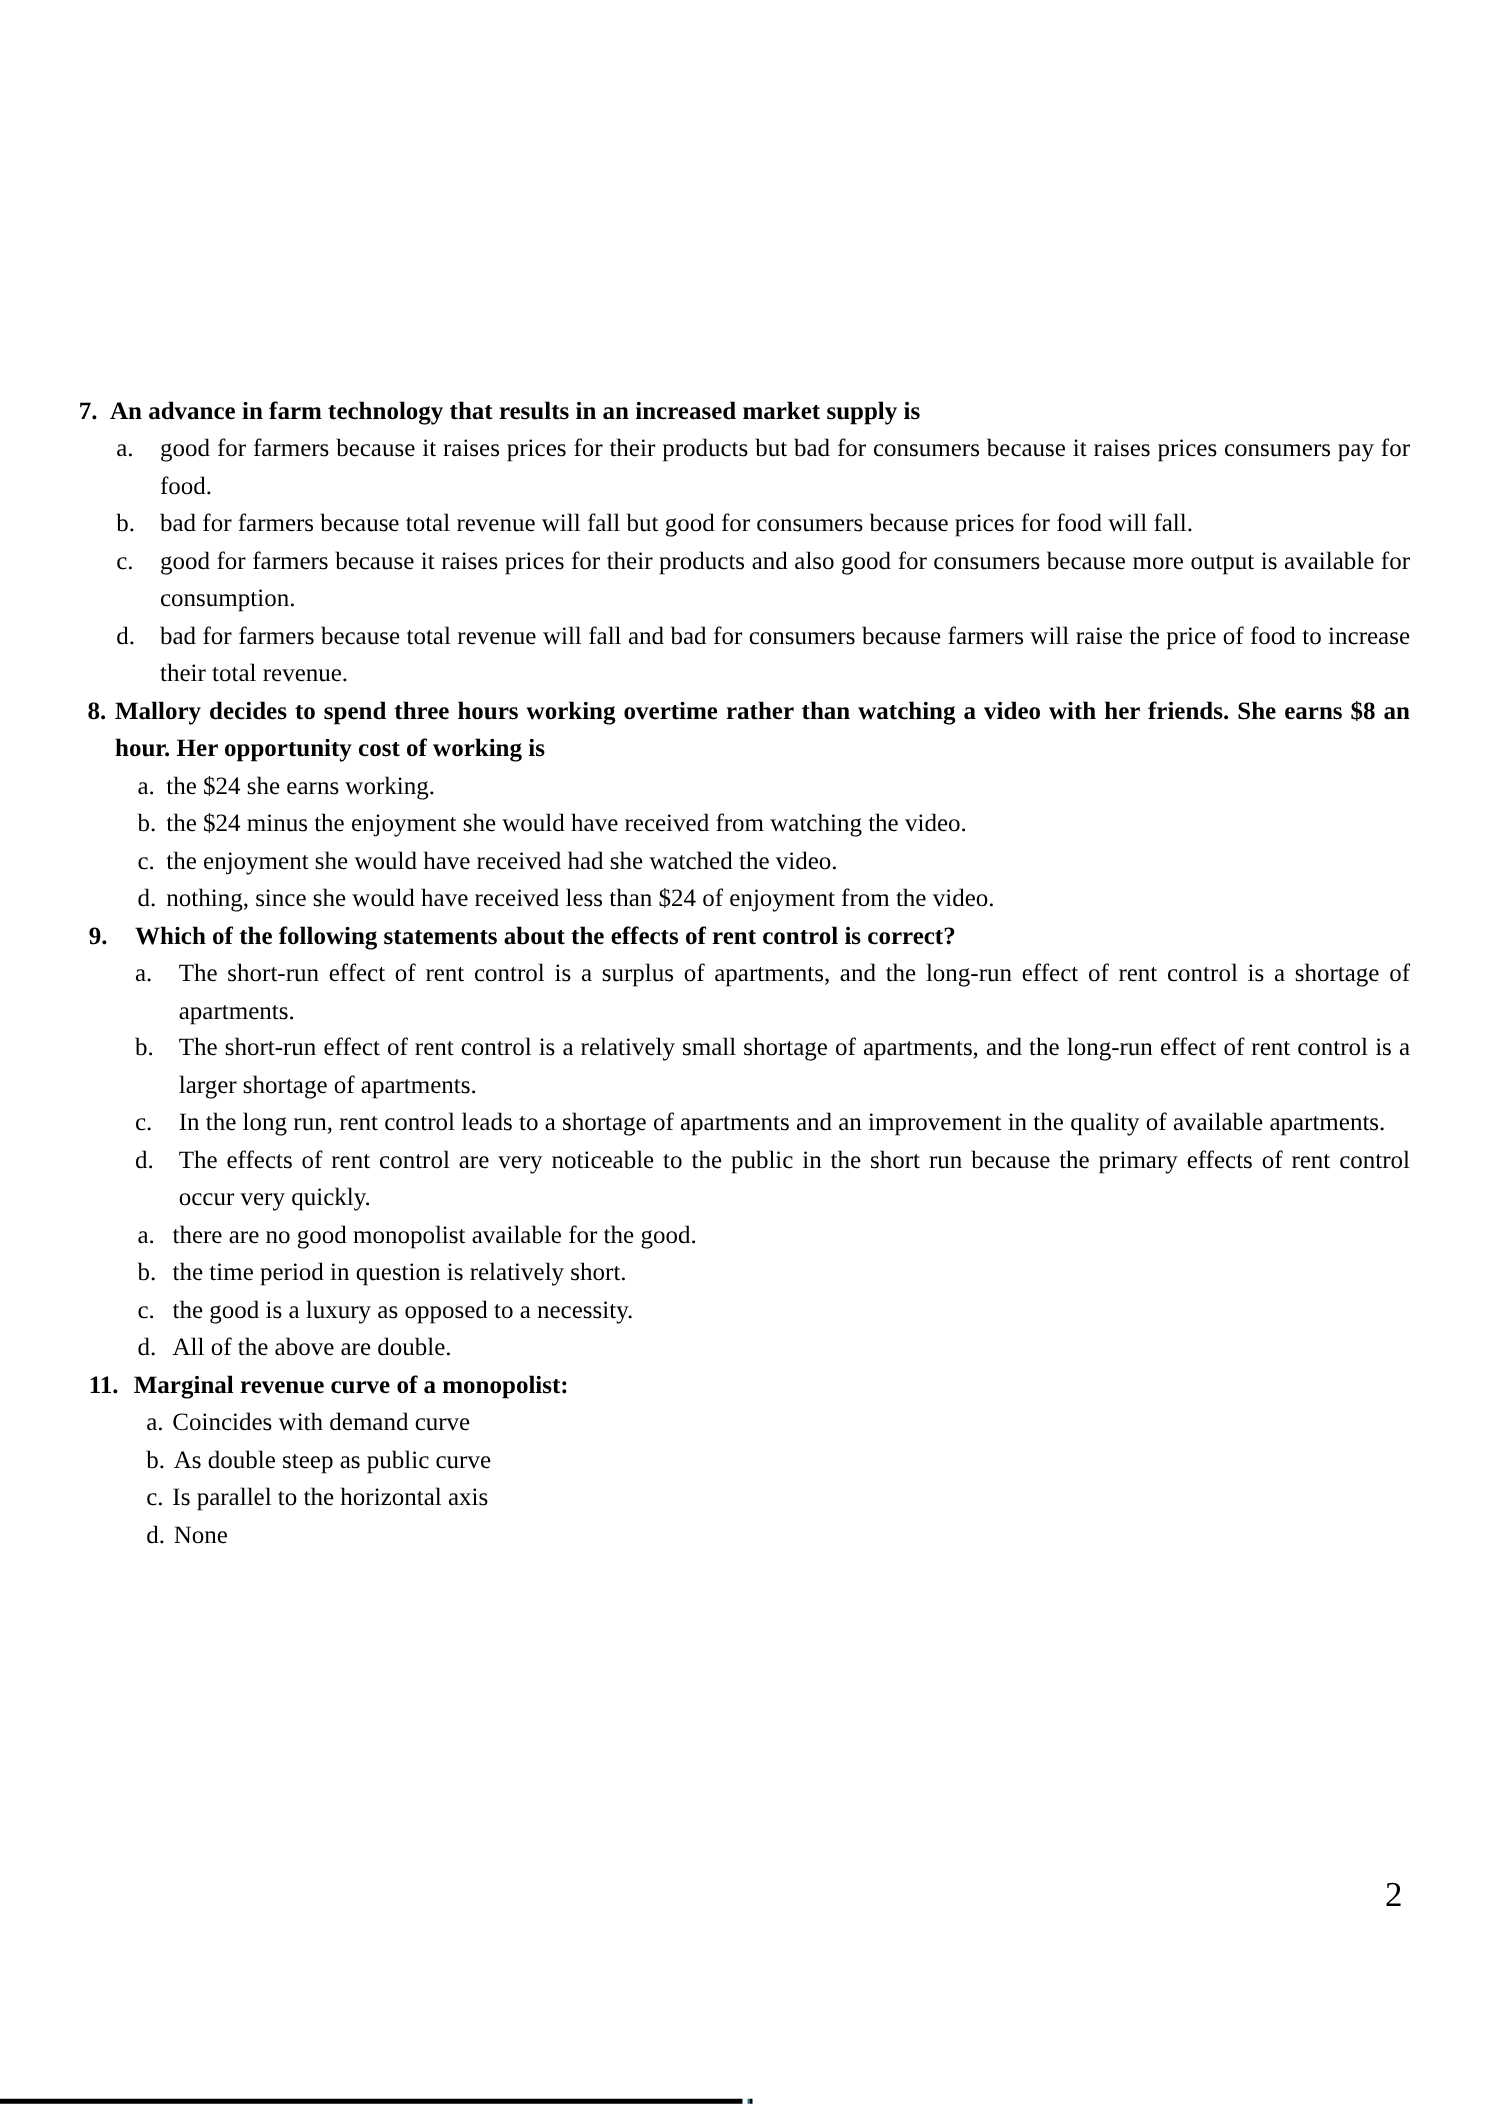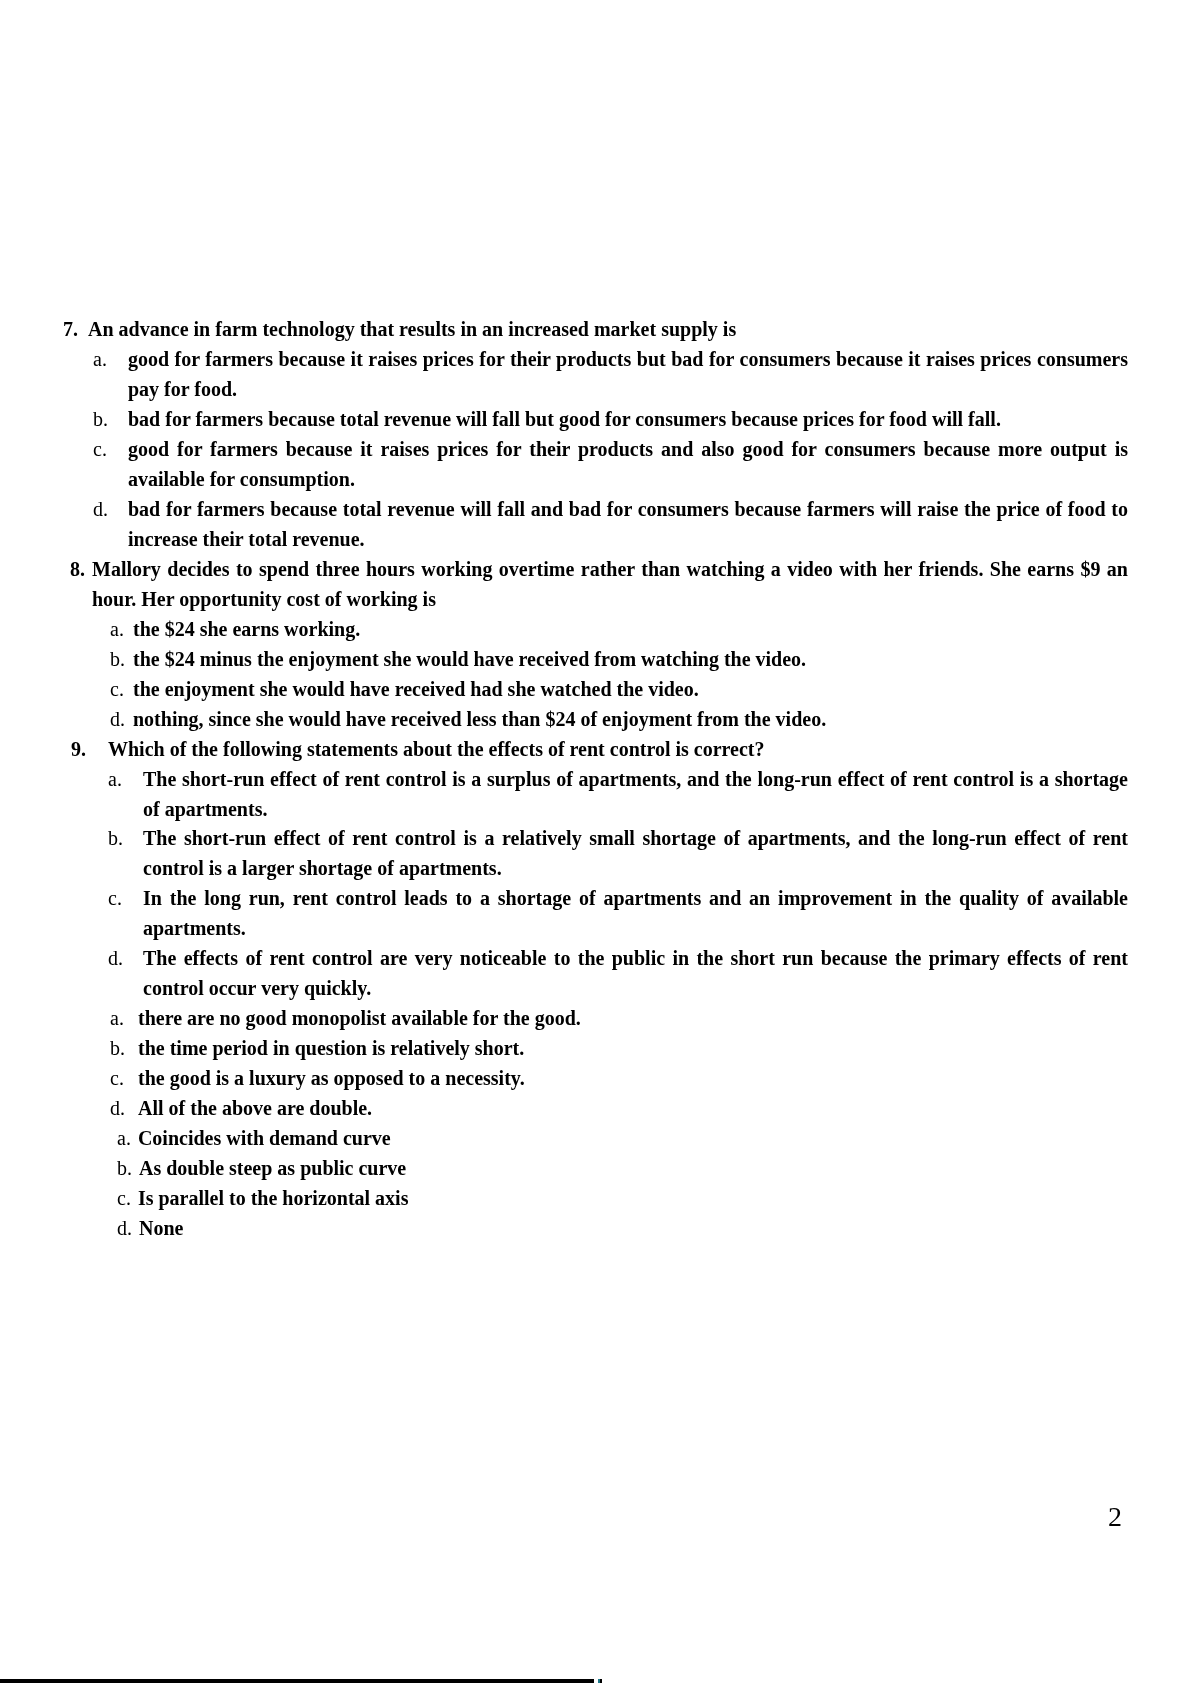"good for farmers because it" .opt-text { font-weight: bold -> none }
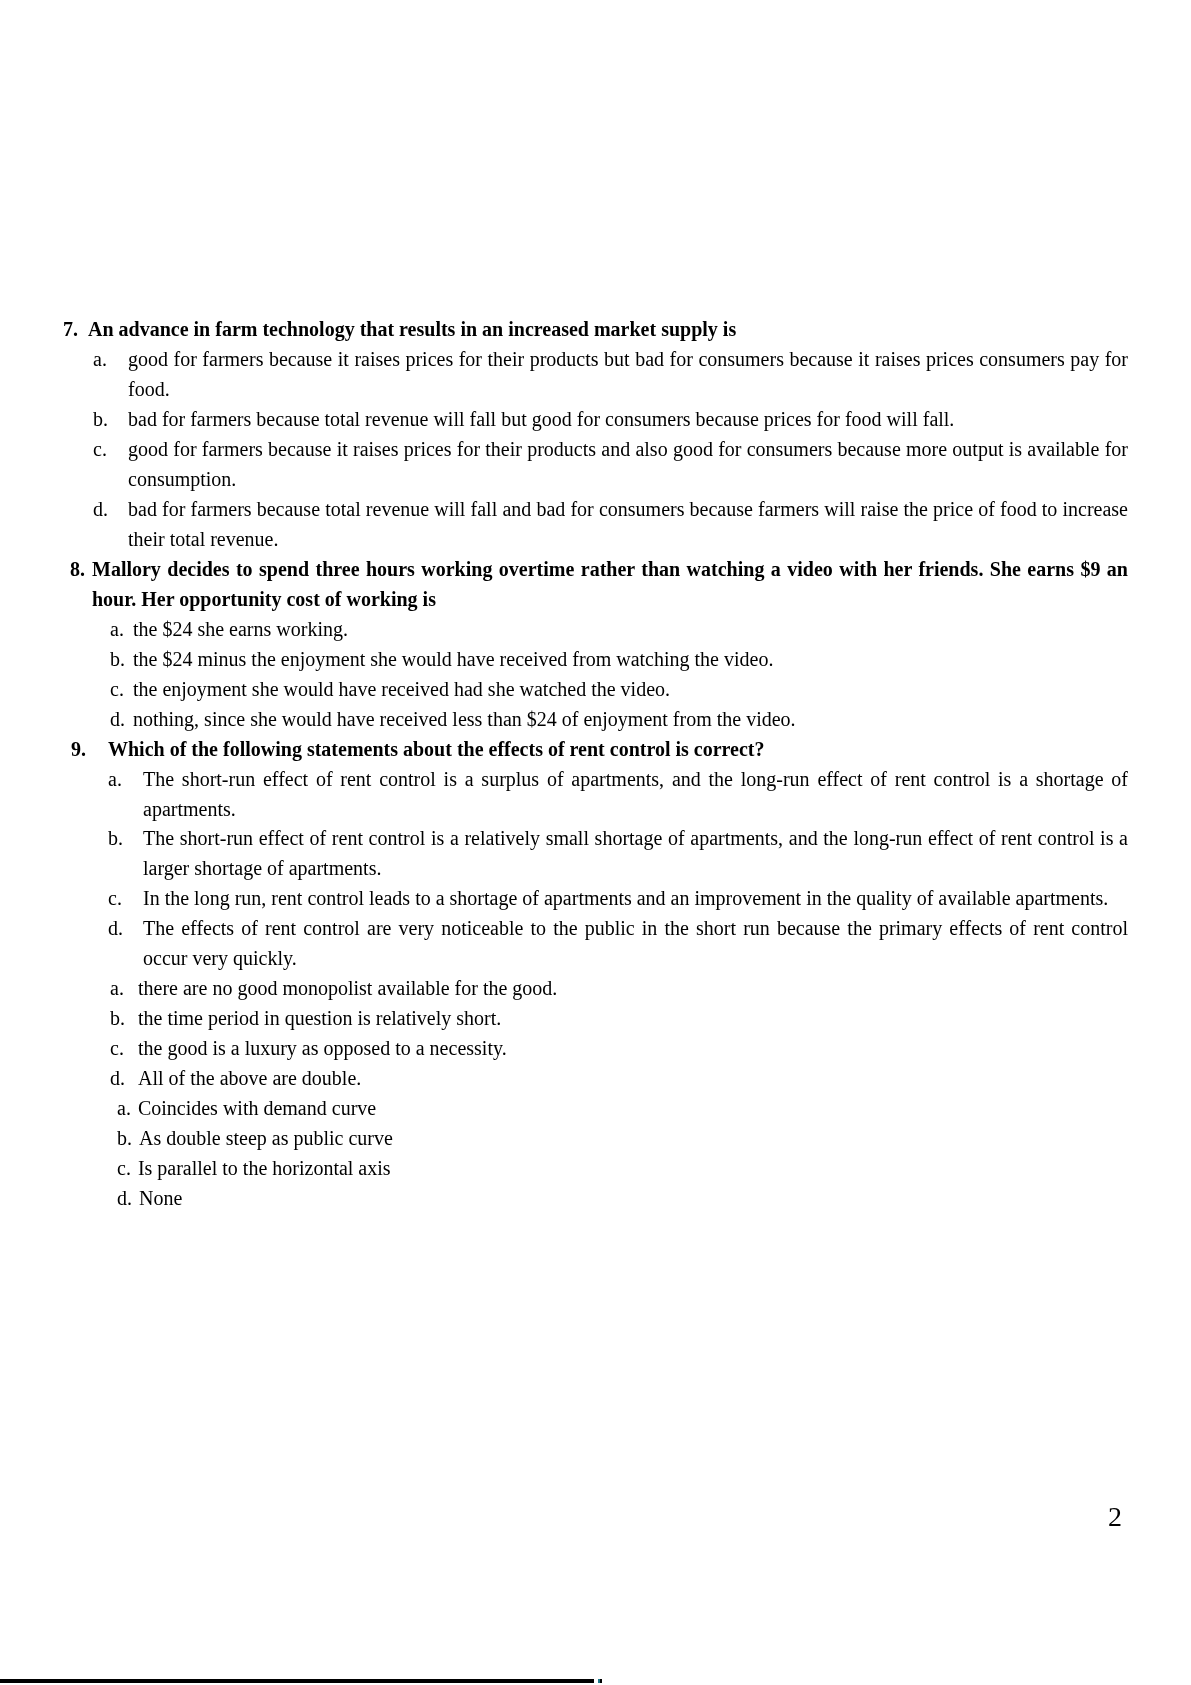"Mallory decides to spend three" span.q-title { text: $9 -> $8 }
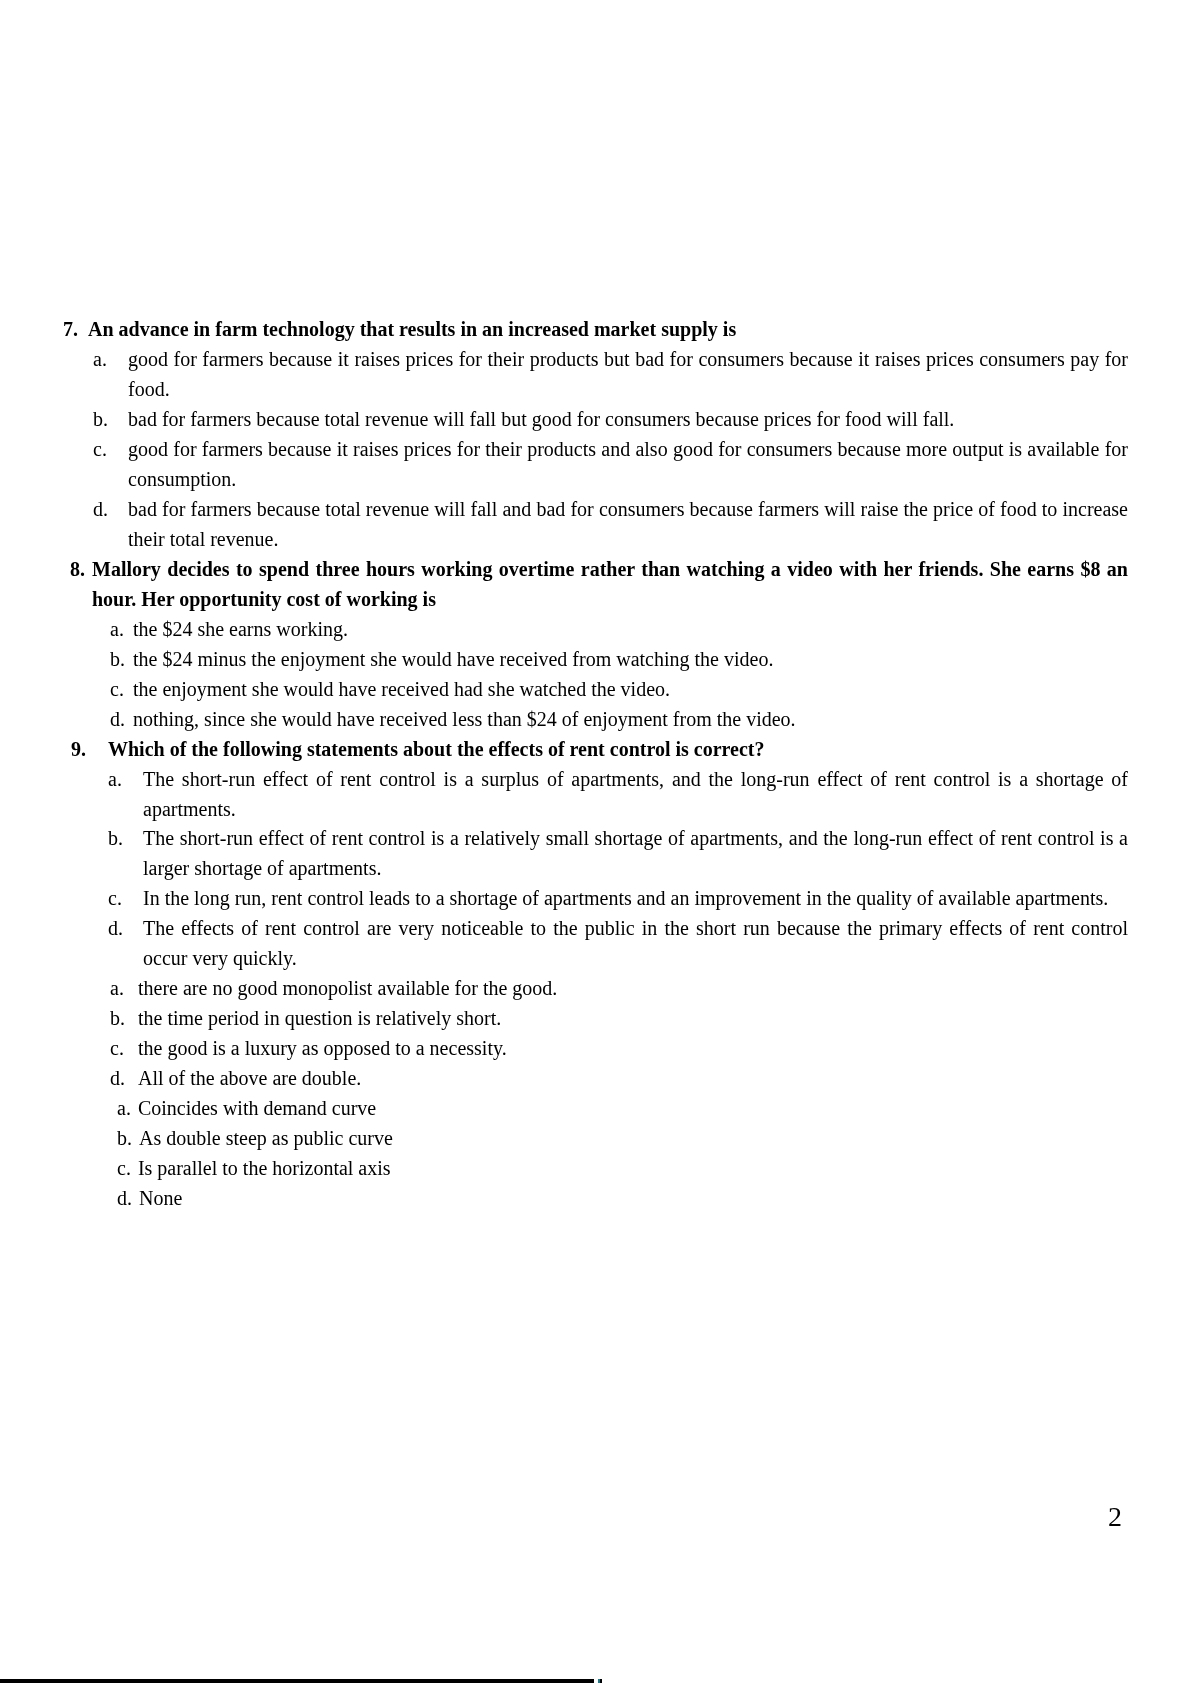"11." div.q-head { html: none -> <div> <span>11.</span> <span>Marginal revenue curve of a monopolist:</span> </div> }
